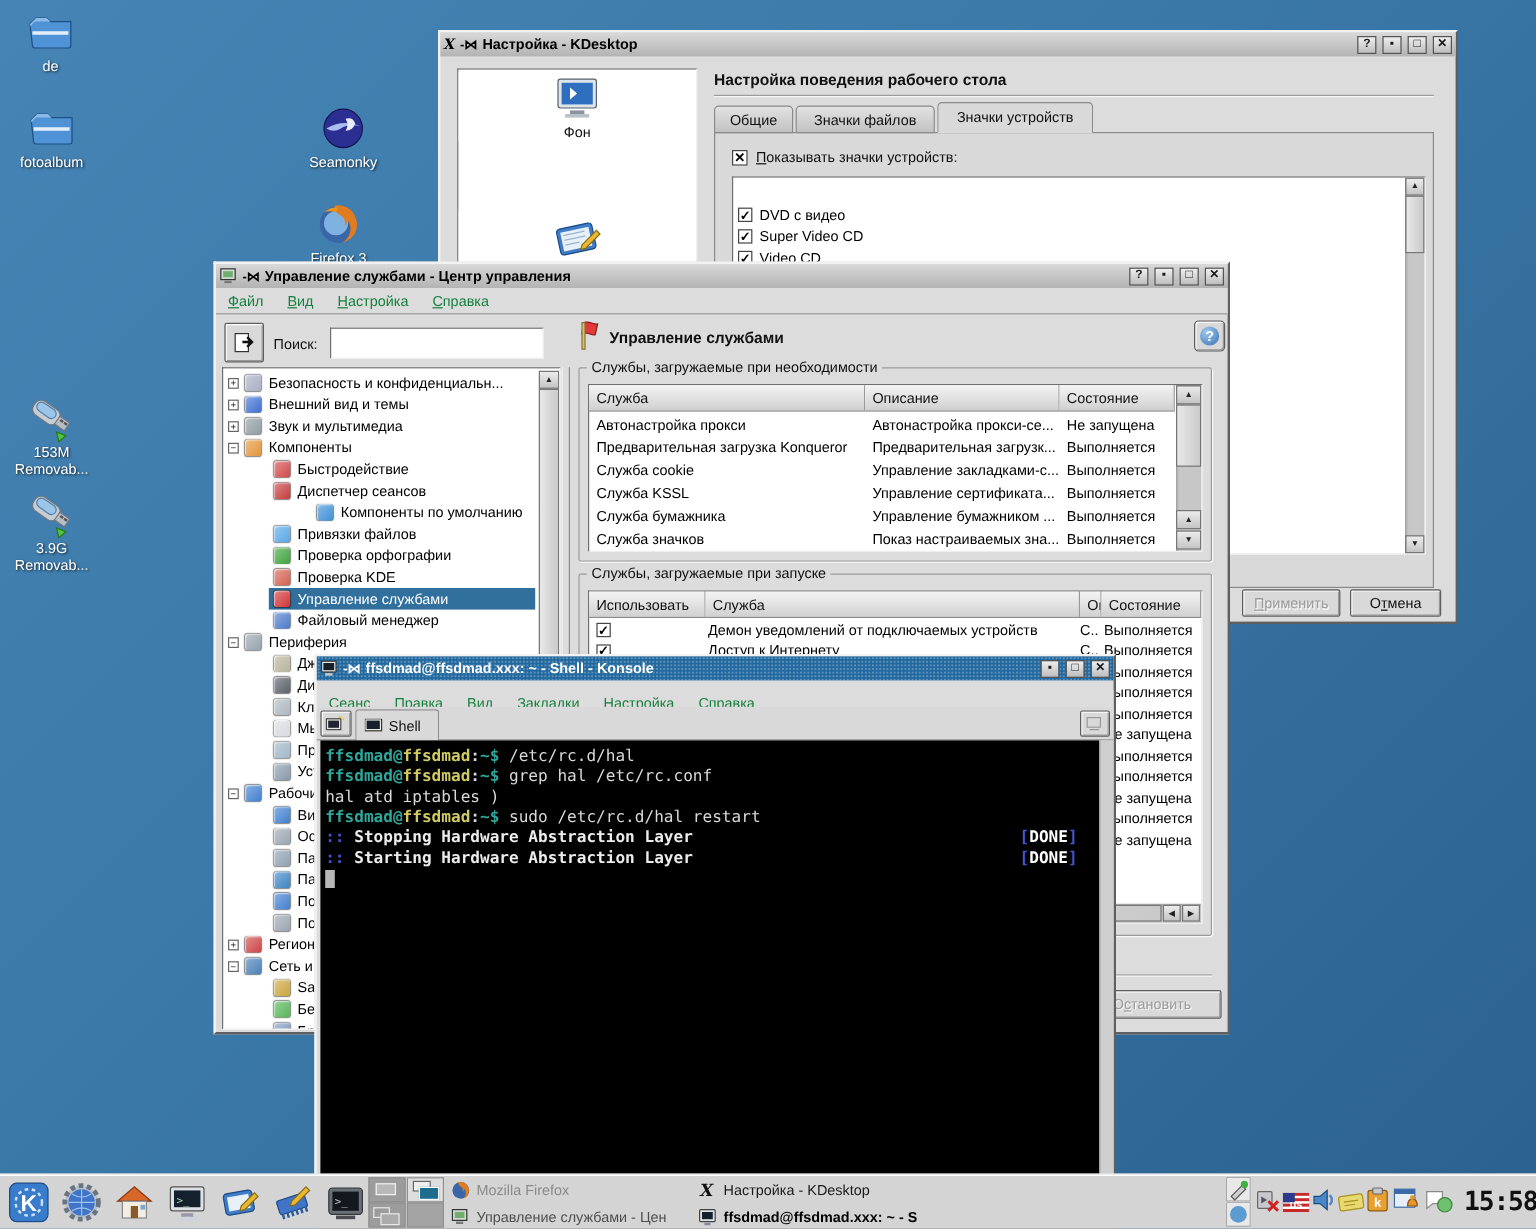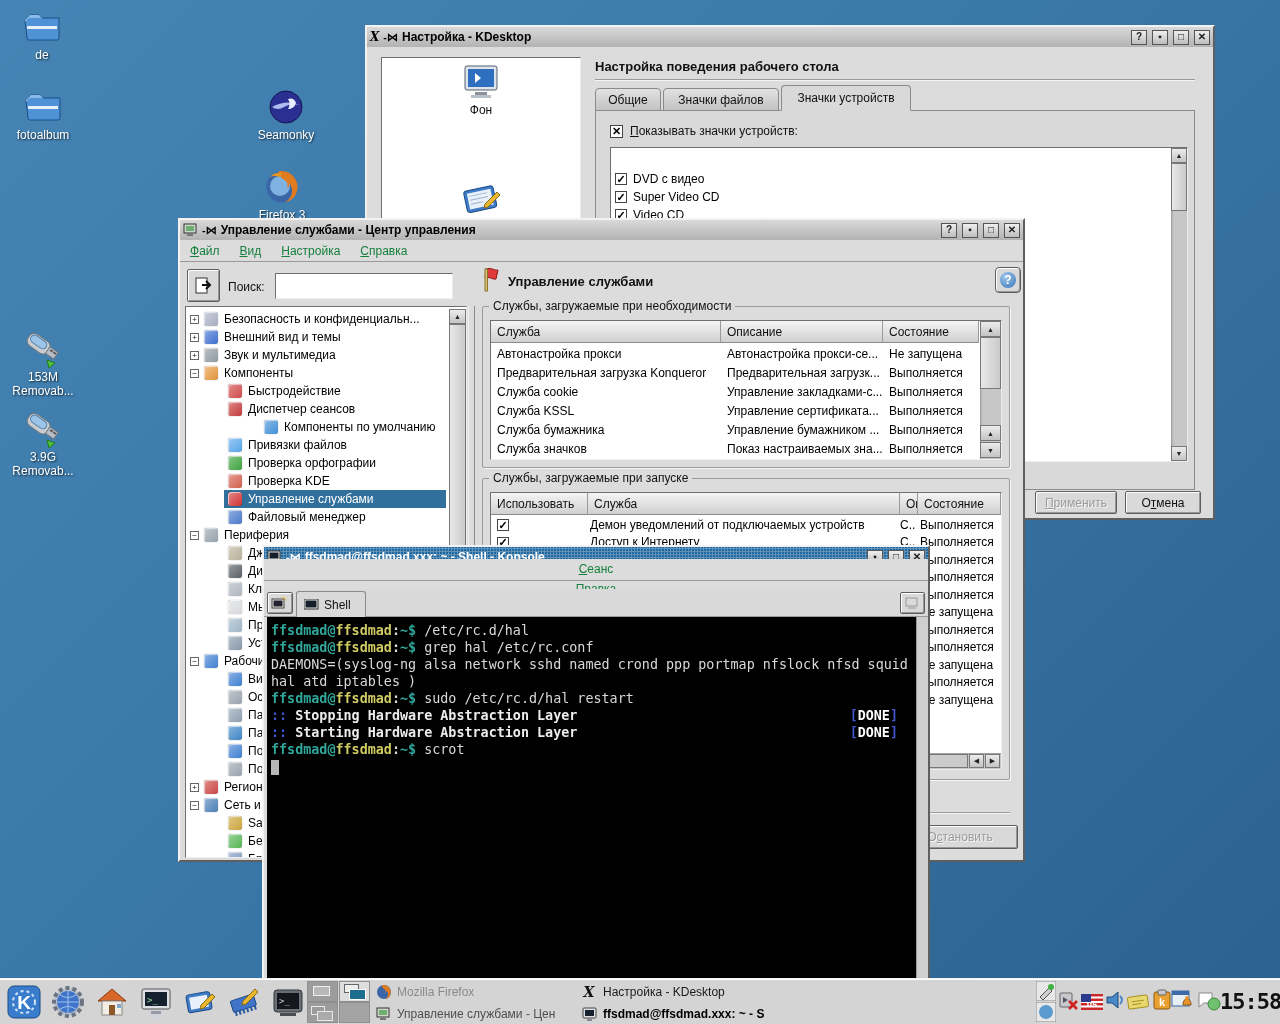"Сеанс" div.menubar { flex-direction: column -> none; top: 12px -> 28px }
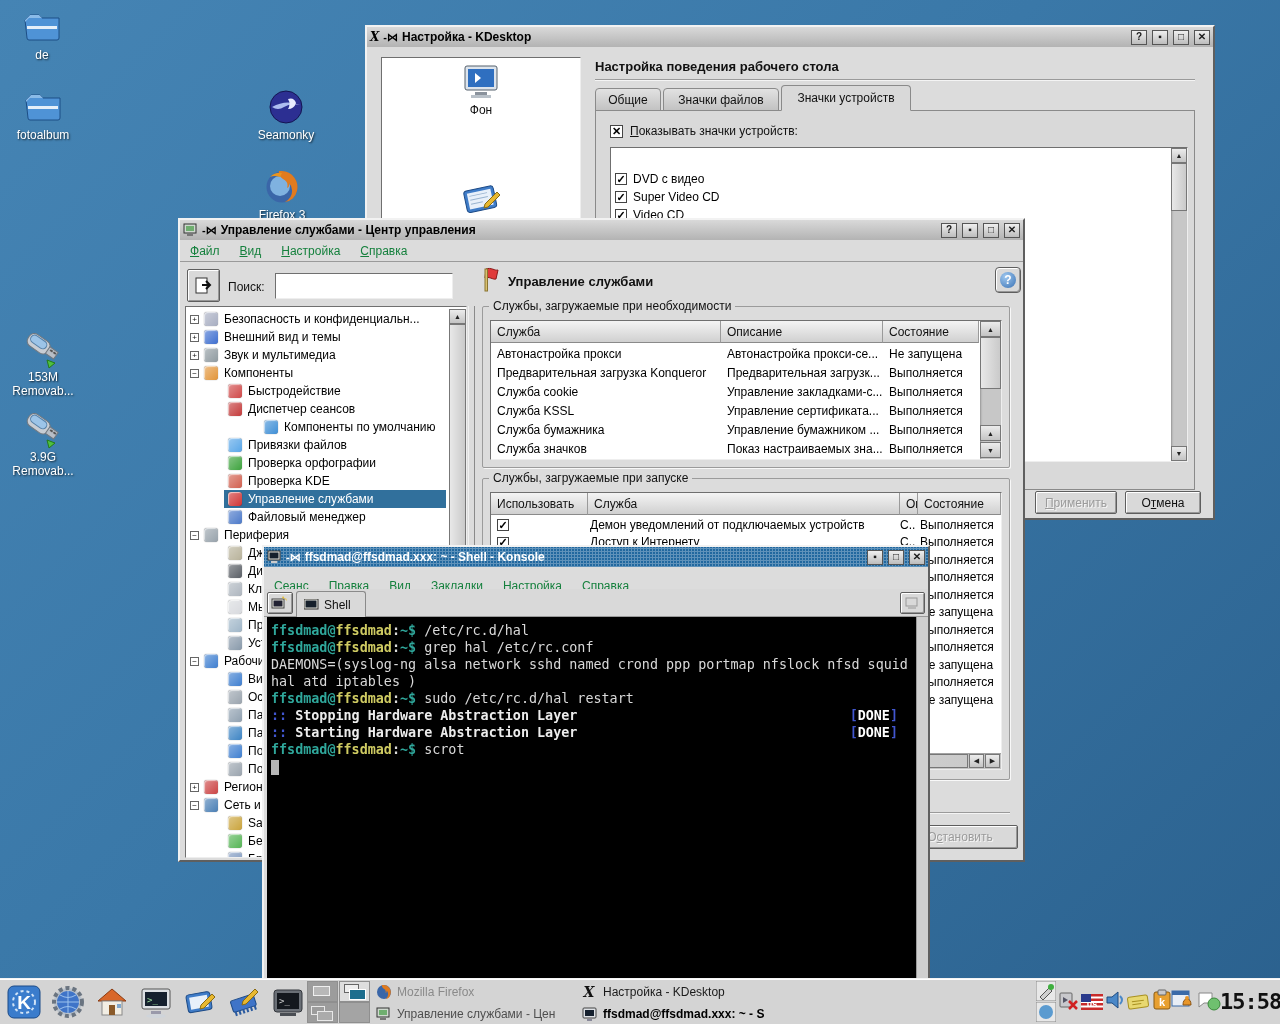"DAEMONS=(syslog-ng alsa network sshd" div.tline { html: <div><span>DAEMONS=(syslog-ng alsa network sshd named crond ppp portmap nfslock nfsd squid</span></div> -> none }
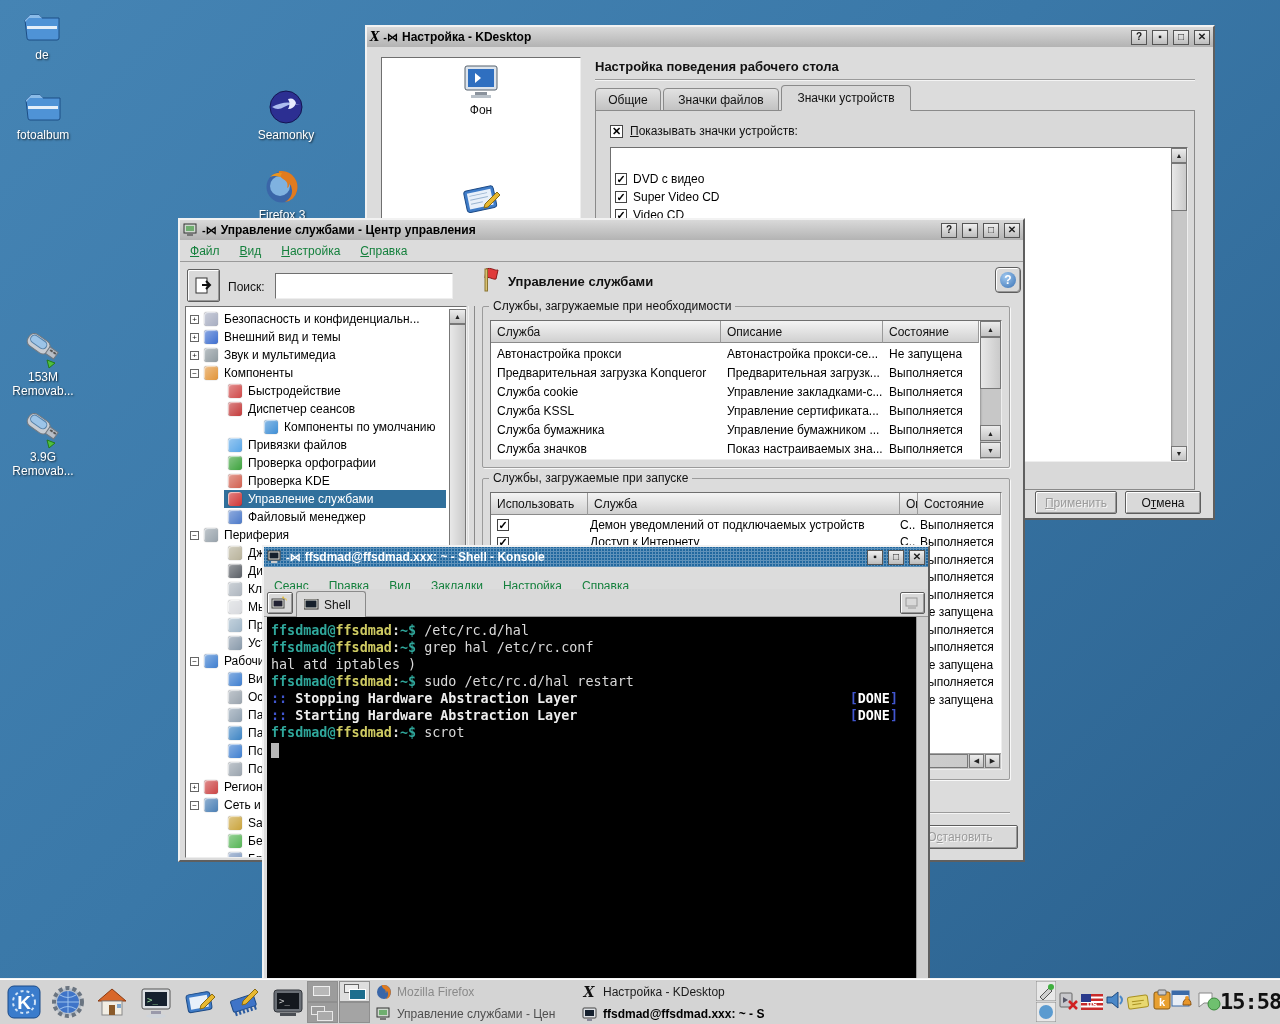"ffsdmad@ffsdmad:~$ scrot" div.tline { html: <div><span>ffsdmad@</span><span>ffsdmad</span><span>:</span><span>~$</span><span> scrot</span></div> -> none }
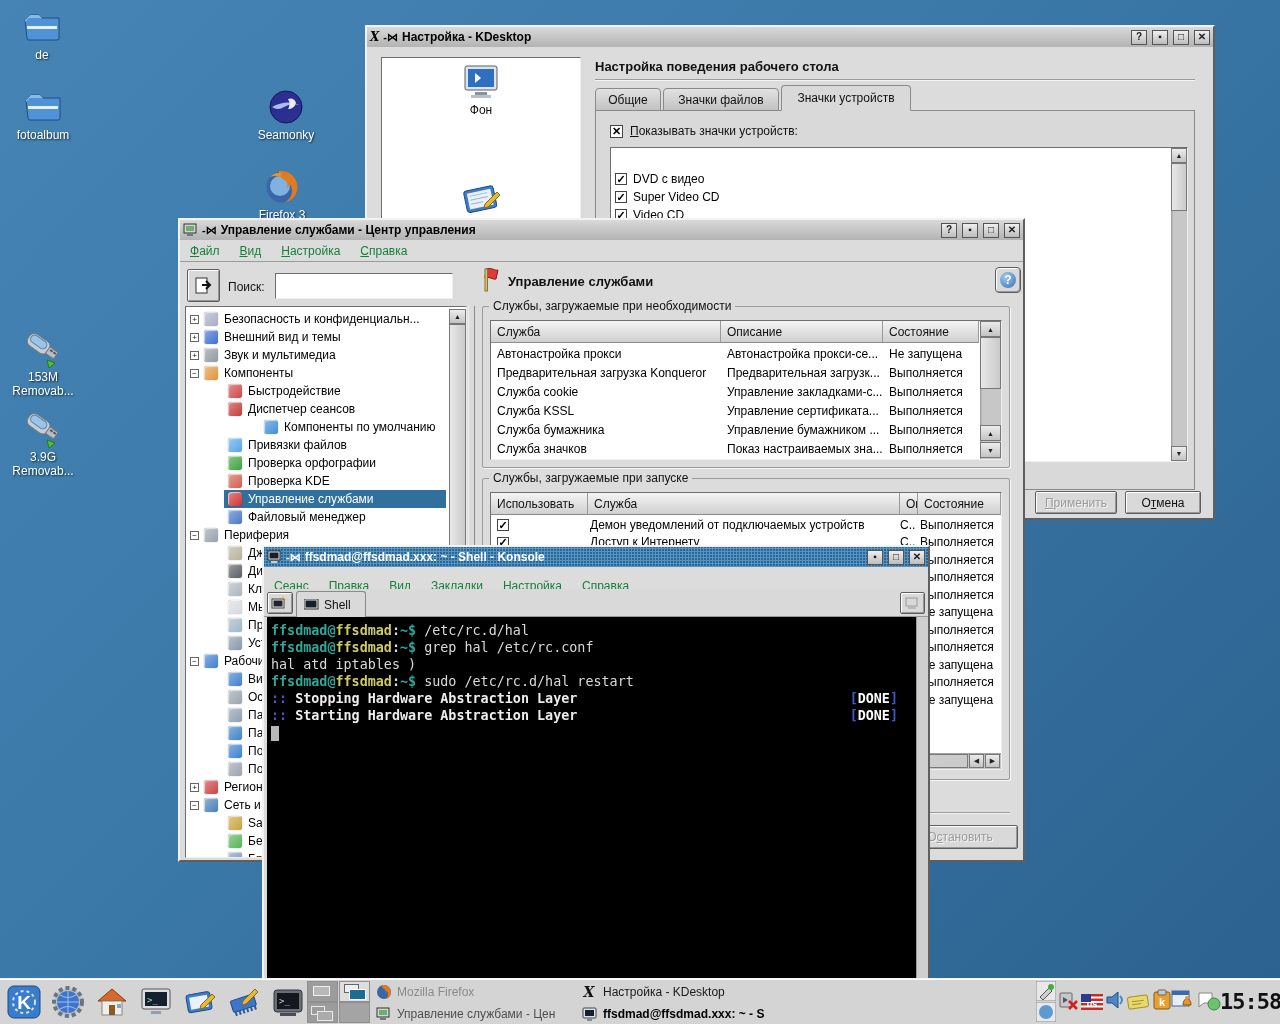"us" .tray-ico { justify-content: flex-end -> flex-start }
